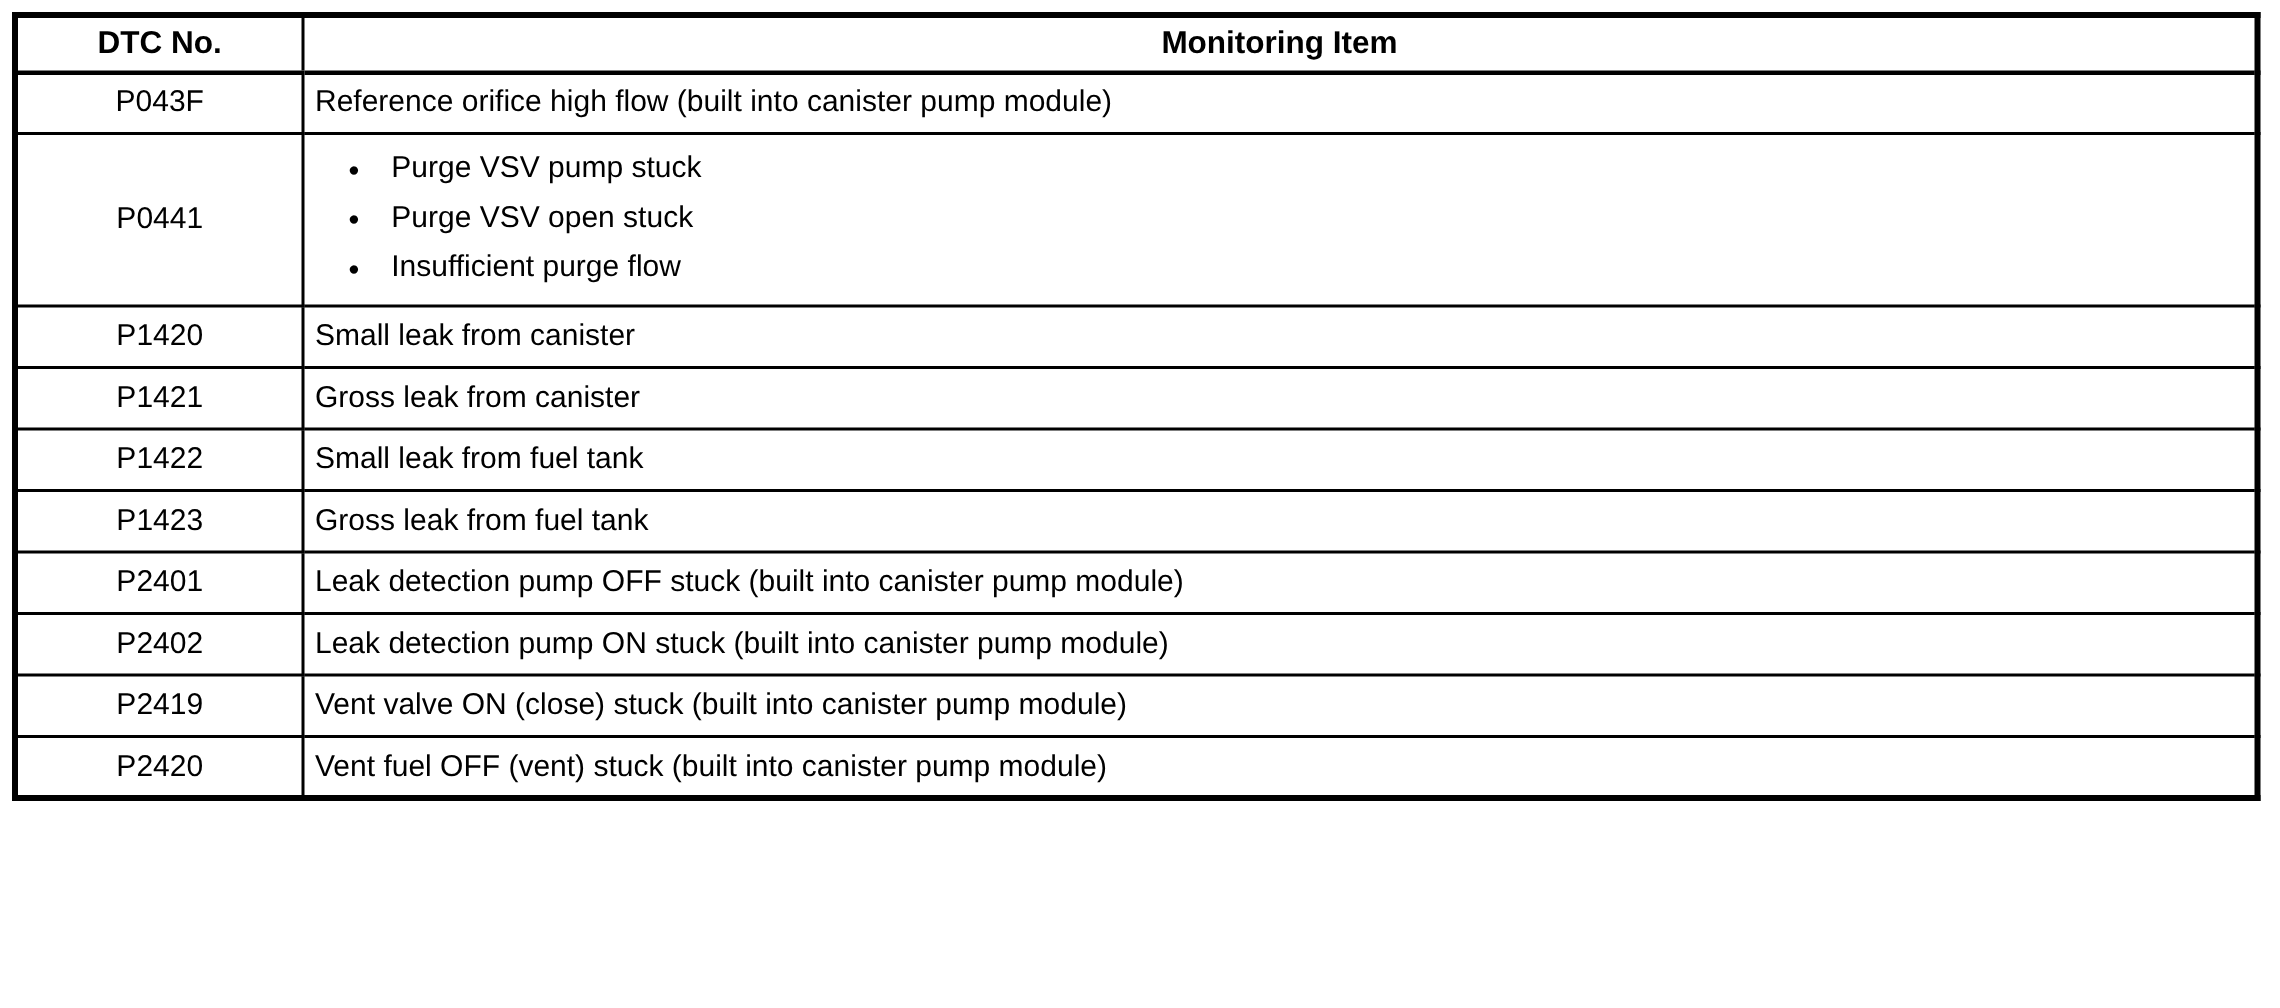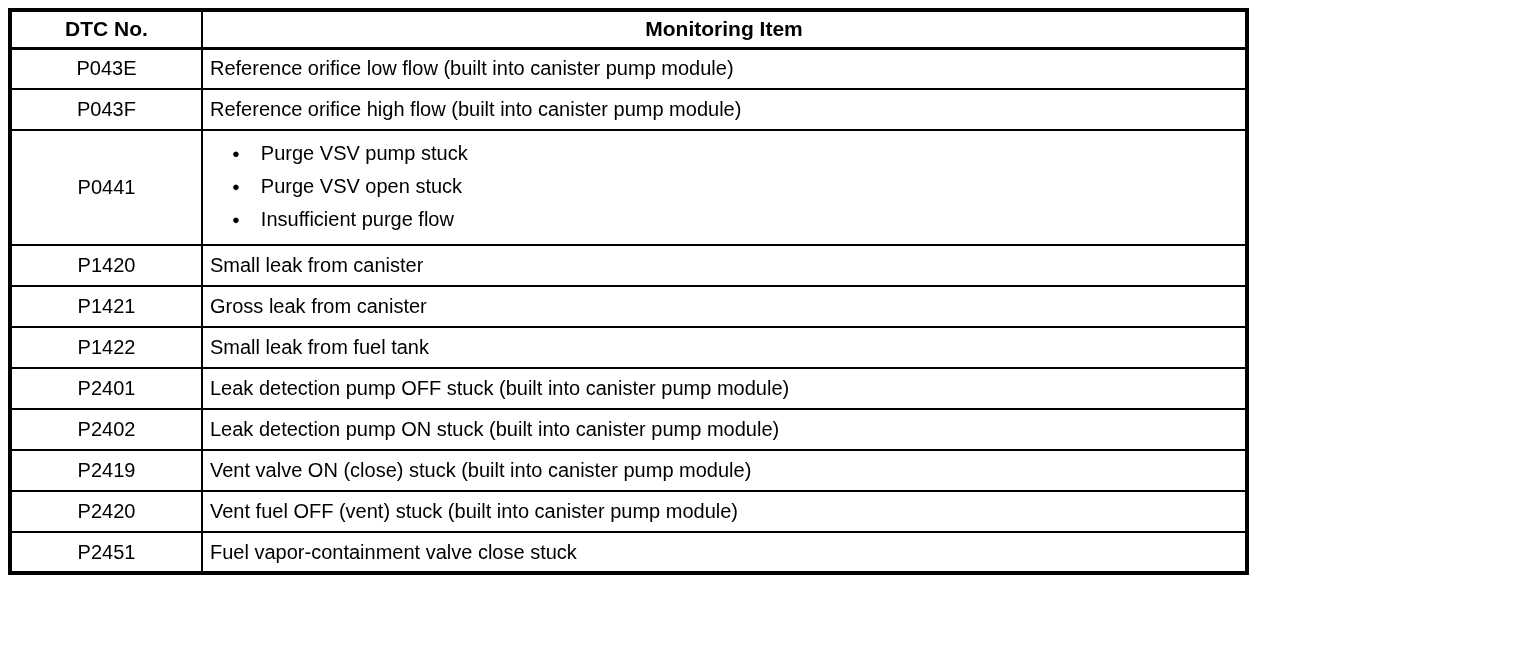"DTC No." table.dtc-table { width: 1241px -> 1499px }
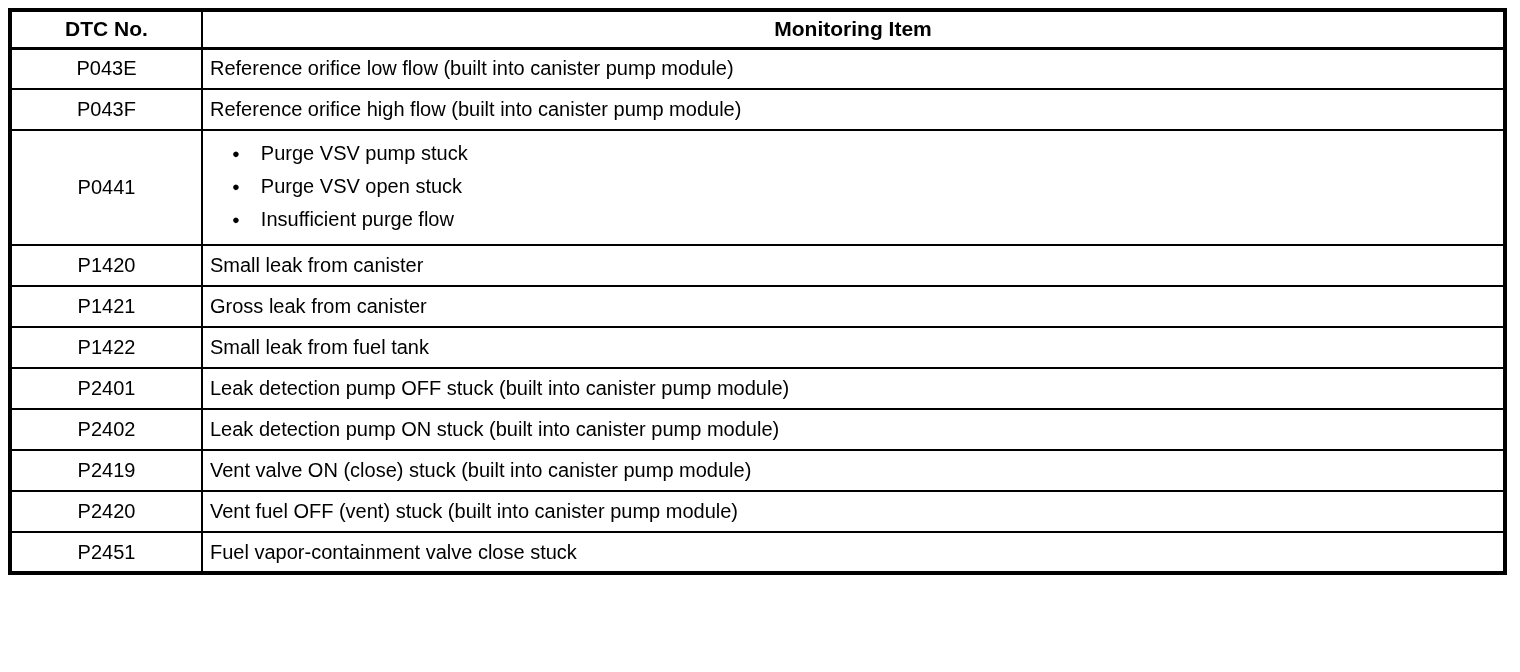"P043E" tr { html: <tr> <td>P043E</td> <td>Reference orifice low flow (built into canister pump module)</td> </tr> -> none }
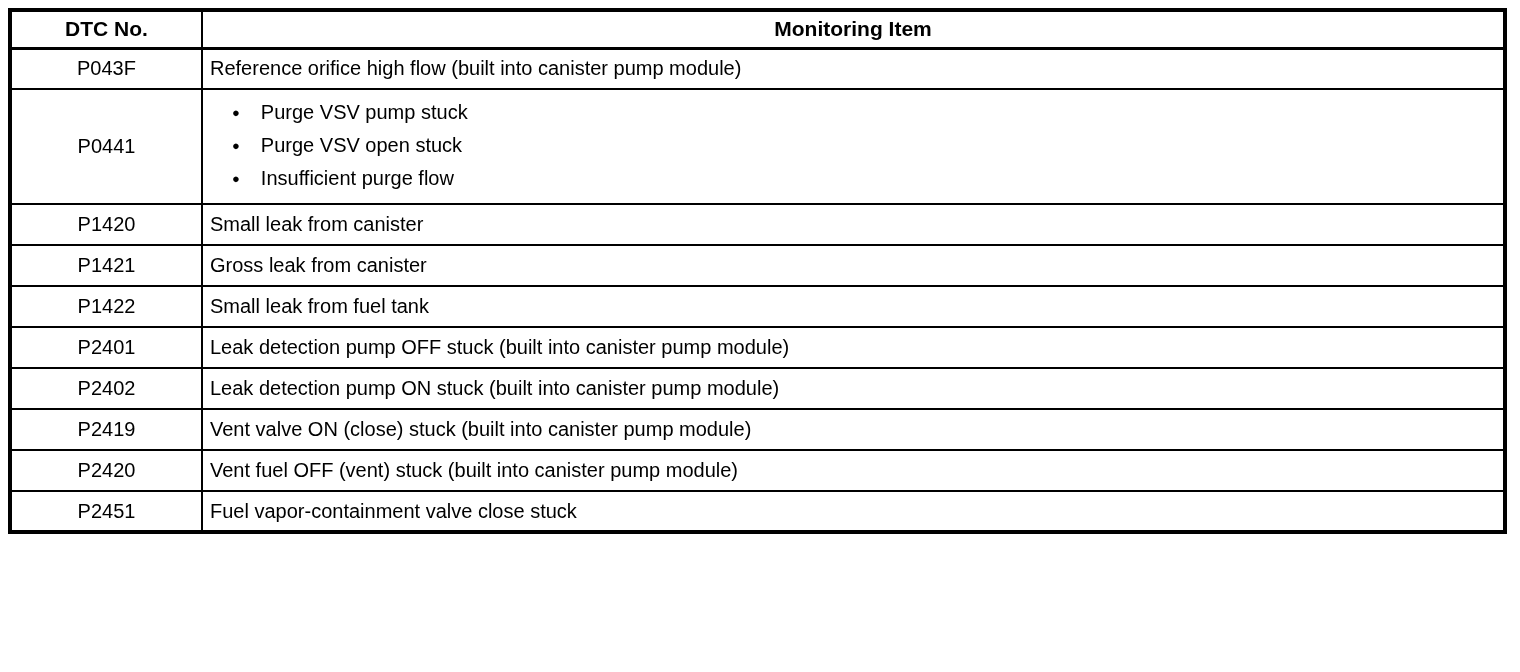"P1423" tr { html: none -> <tr> <td>P1423</td> <td>Gross leak from fuel tank</td> </tr> }
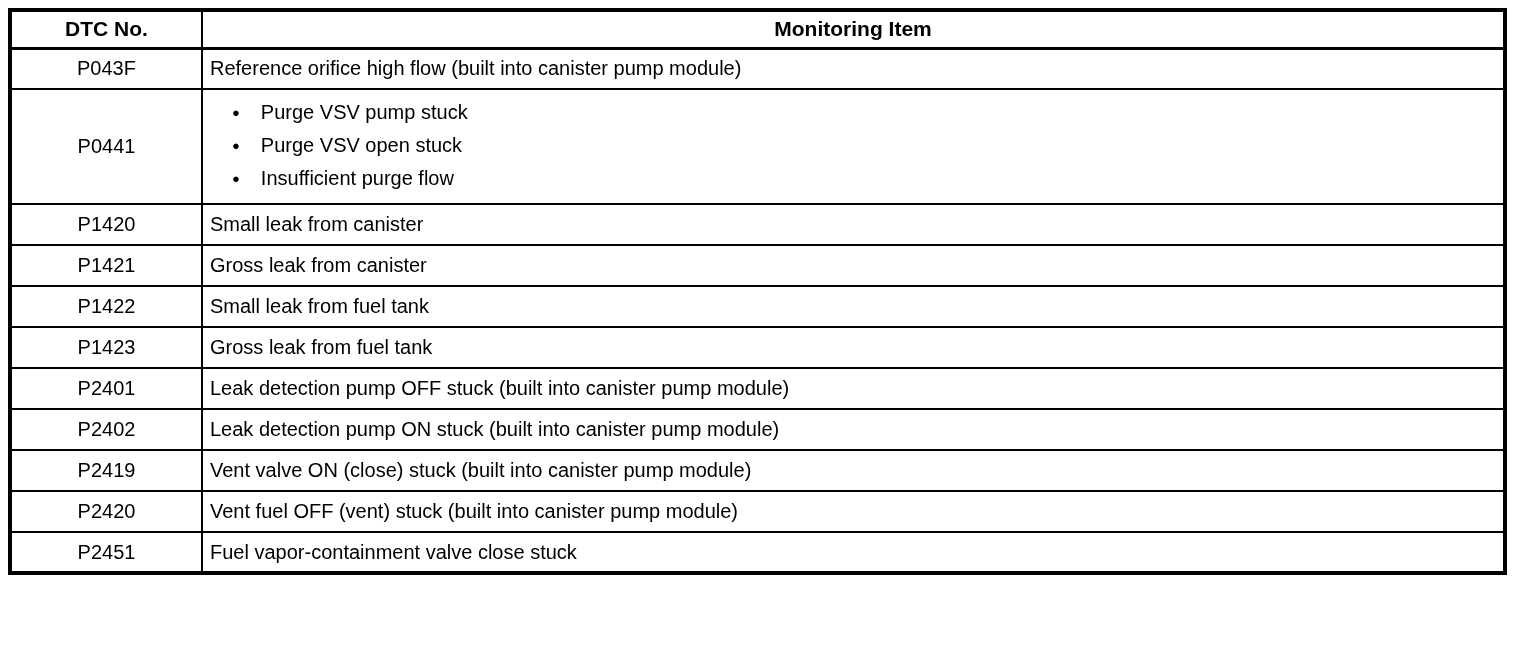"P2451" tr { html: <tr> <td>P2451</td> <td>Fuel vapor-containment valve close stuck</td> </tr> -> none }
